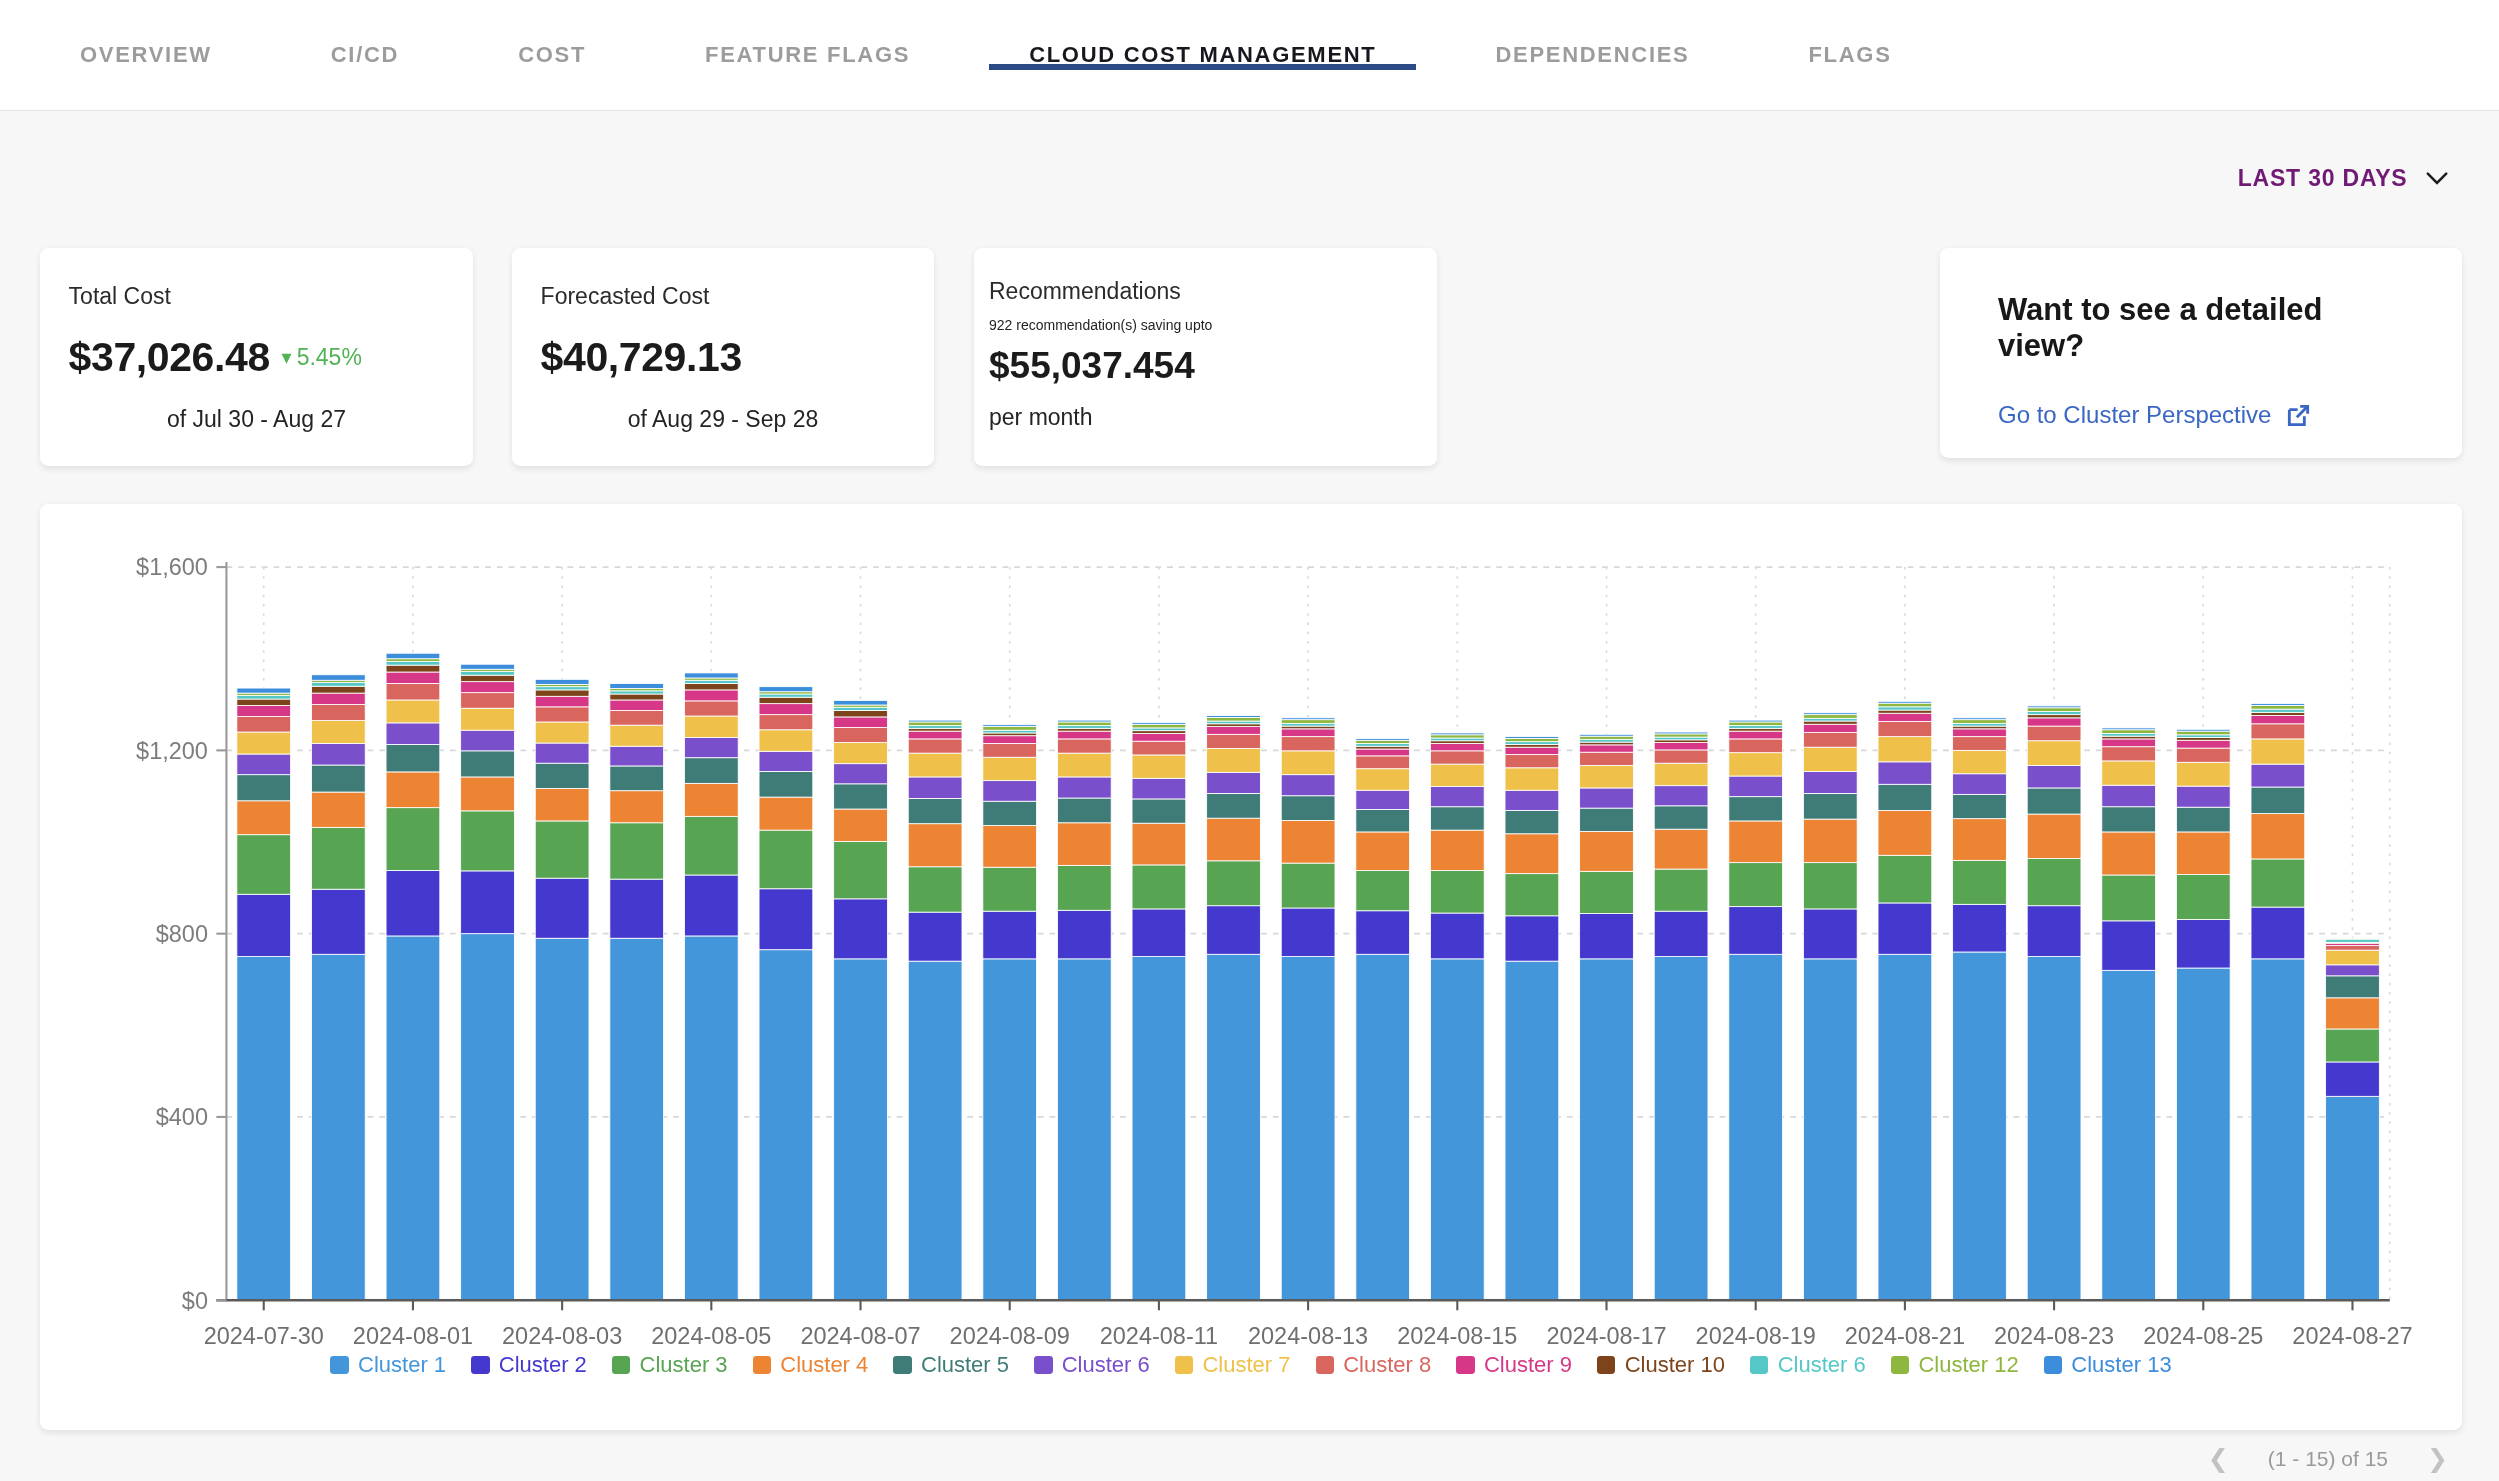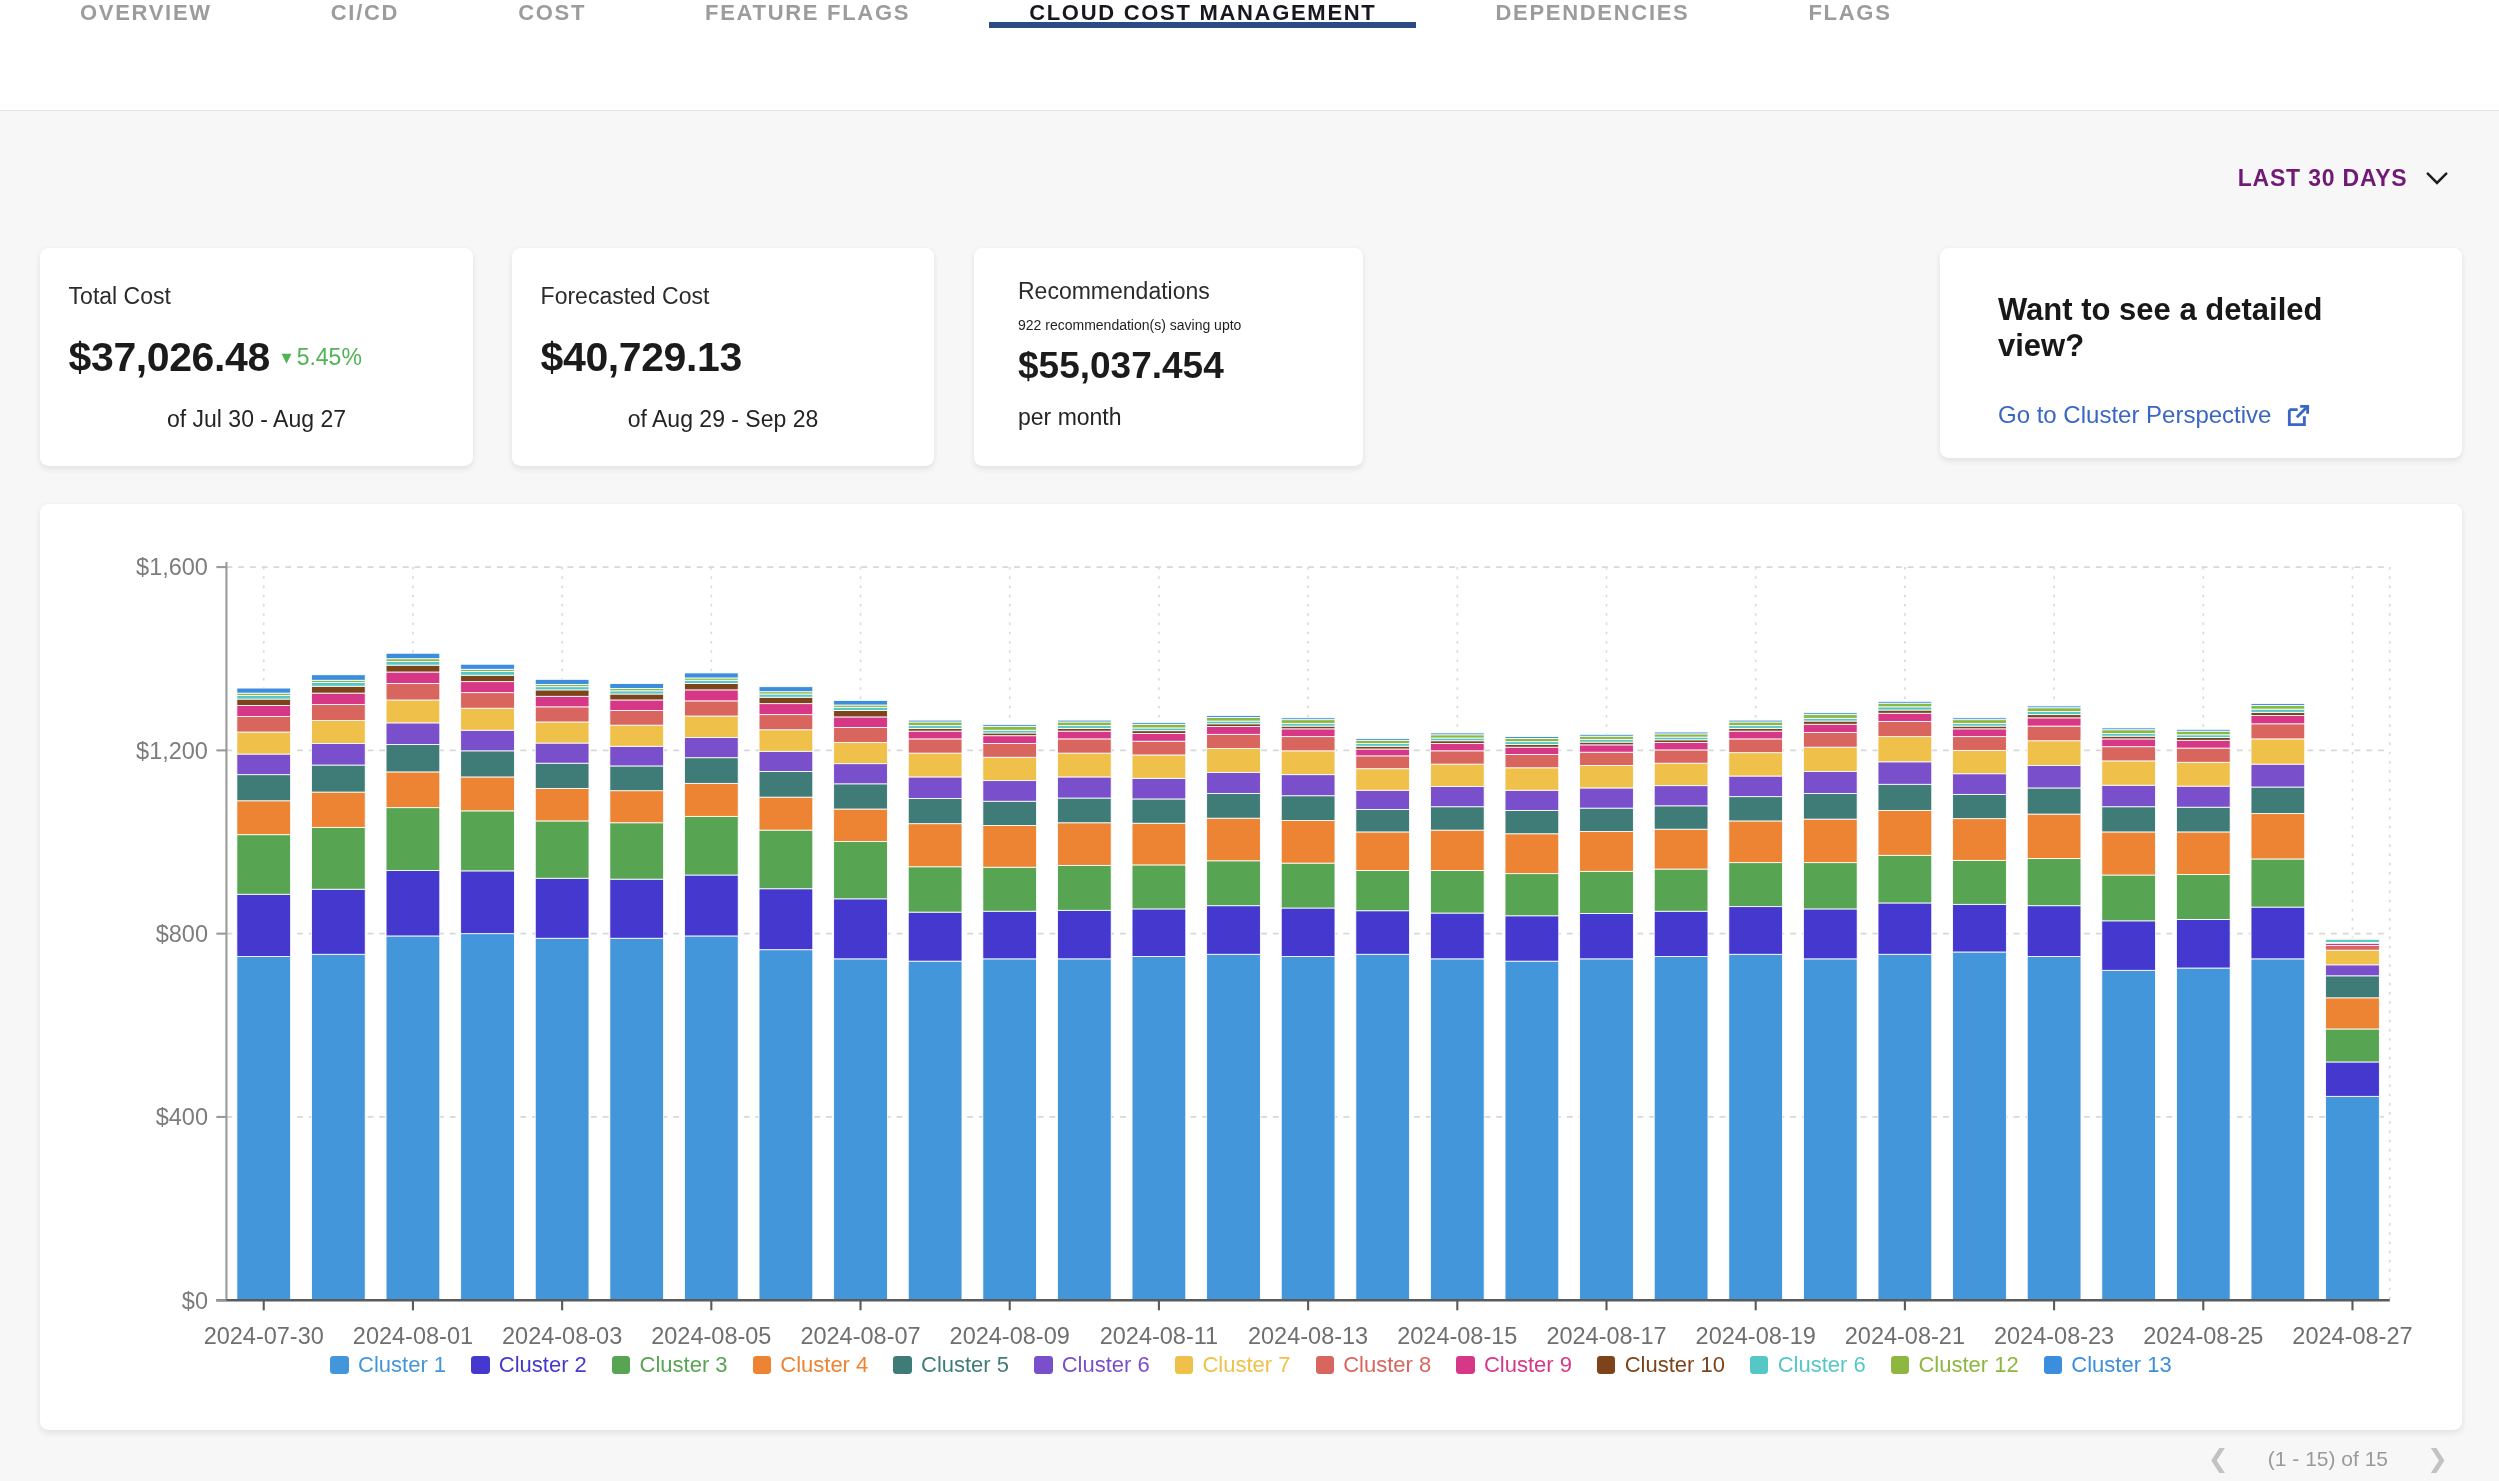"OVERVIEW" .topnav { align-items: flex-start -> center }
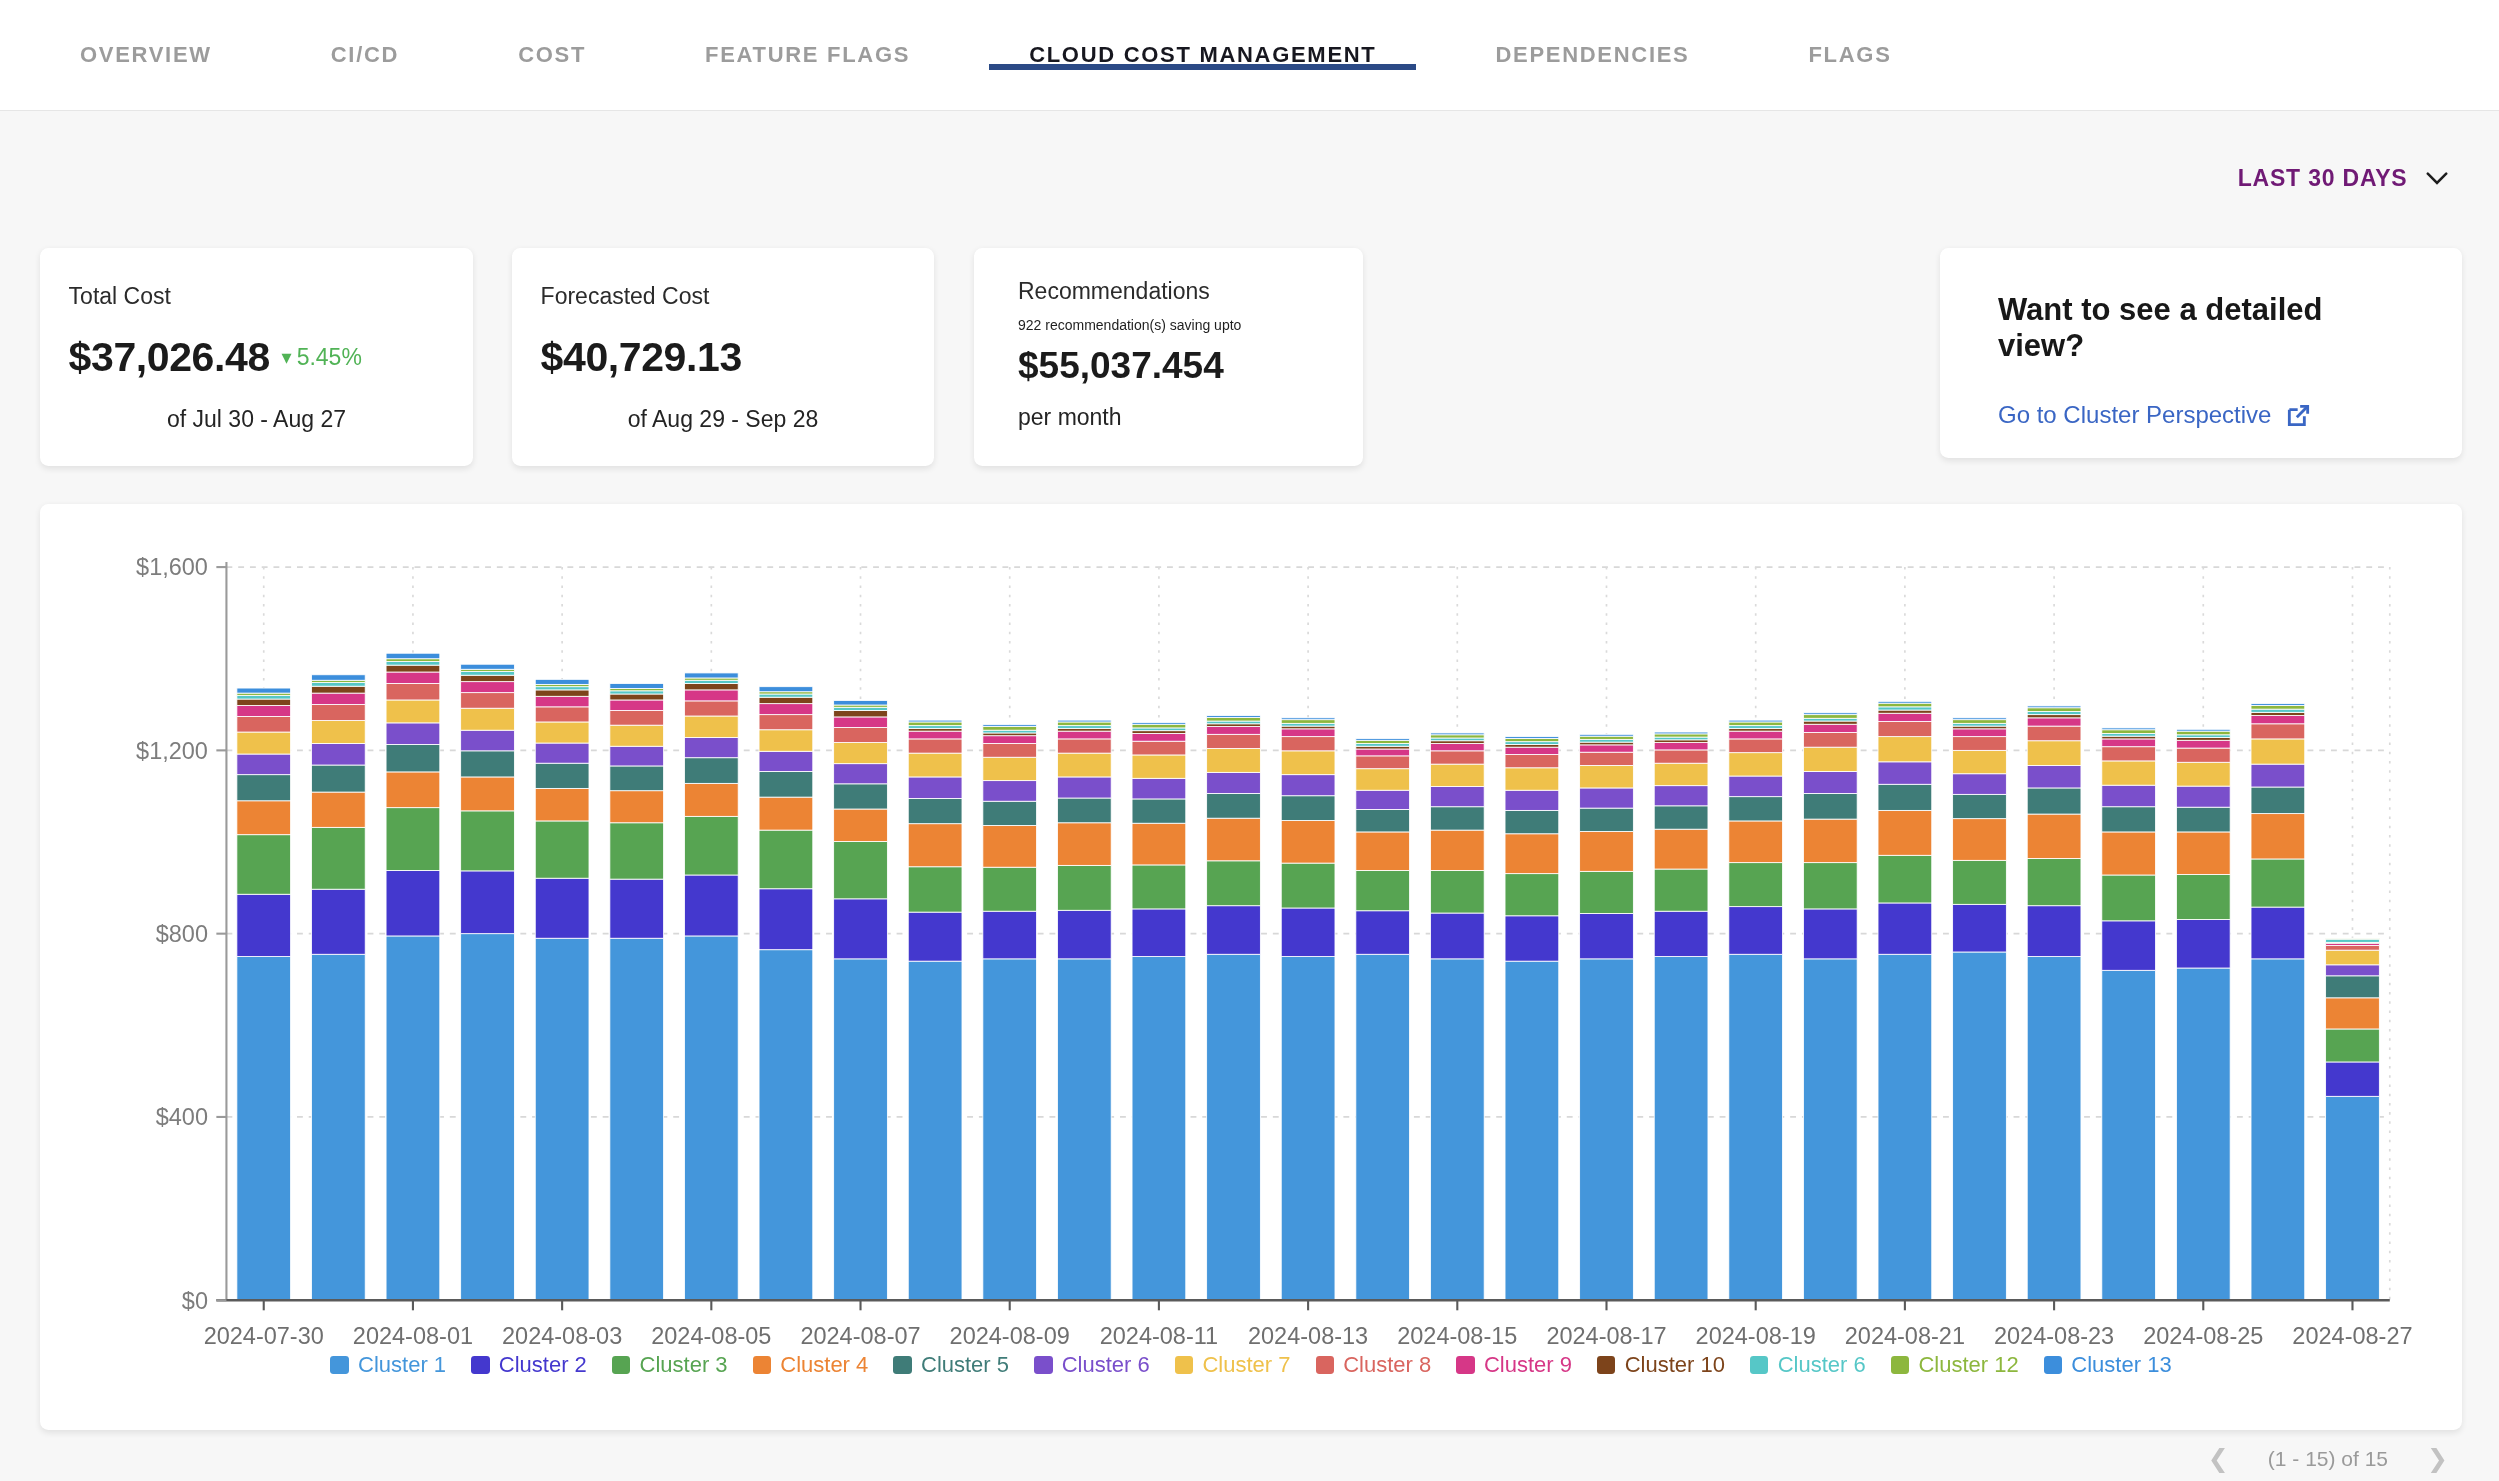"Recommendations" .card-reco { padding: 30px 44px -> 30px 15px; width: 389px -> 463px }
